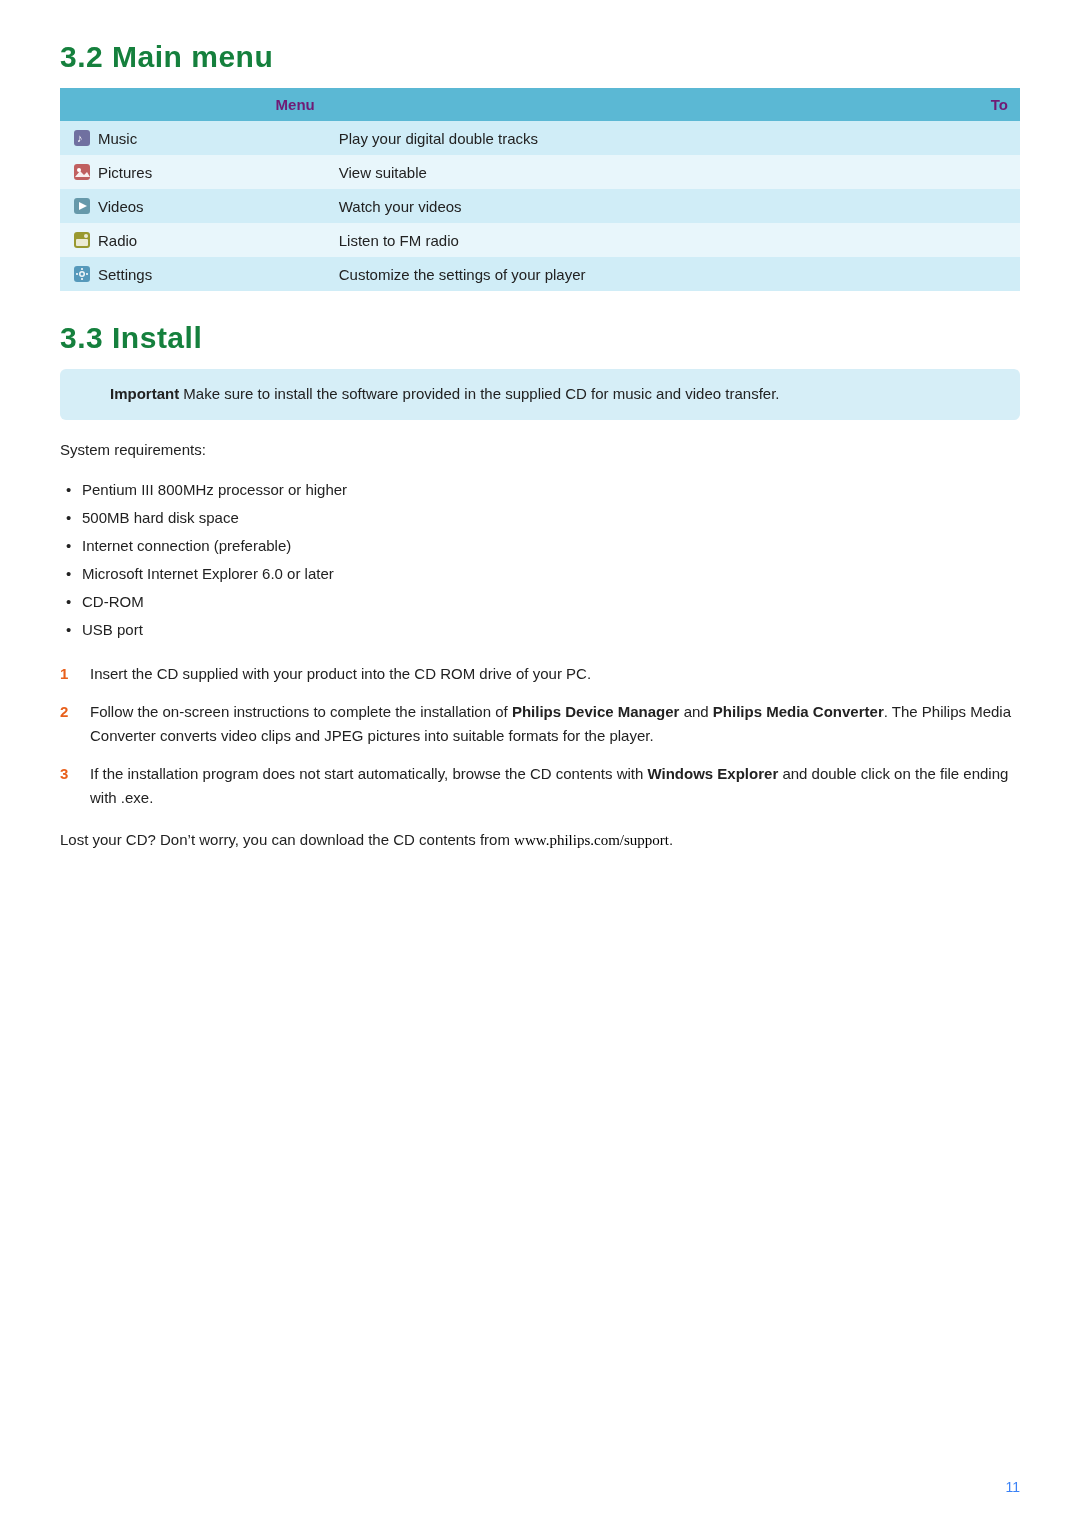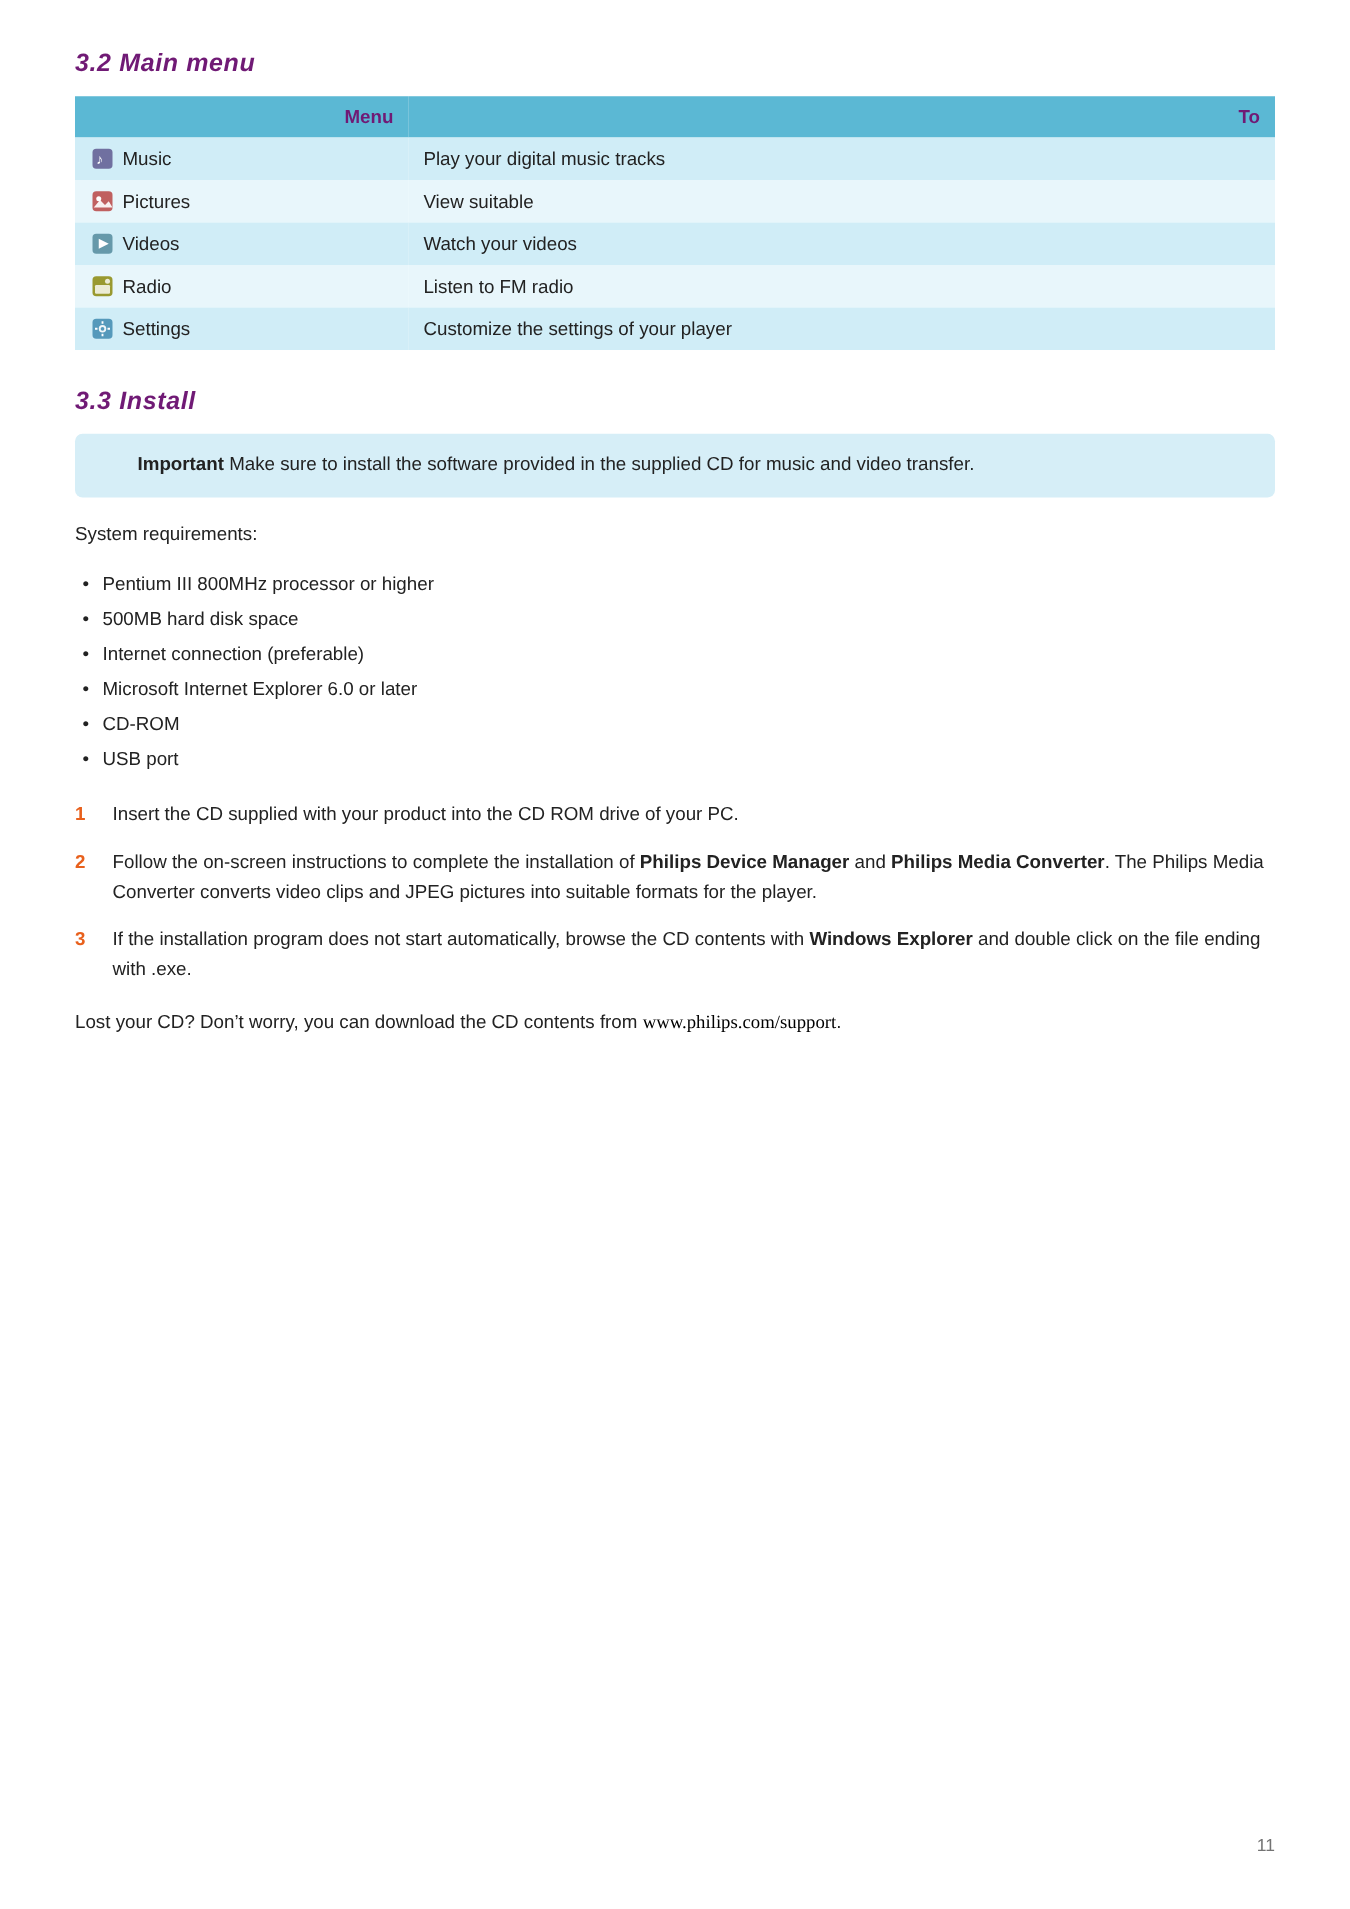"3.2 Main menu" .section-heading { color: #701a75 -> #15803d; font-size: 20px -> 30px; font-style: italic -> none }
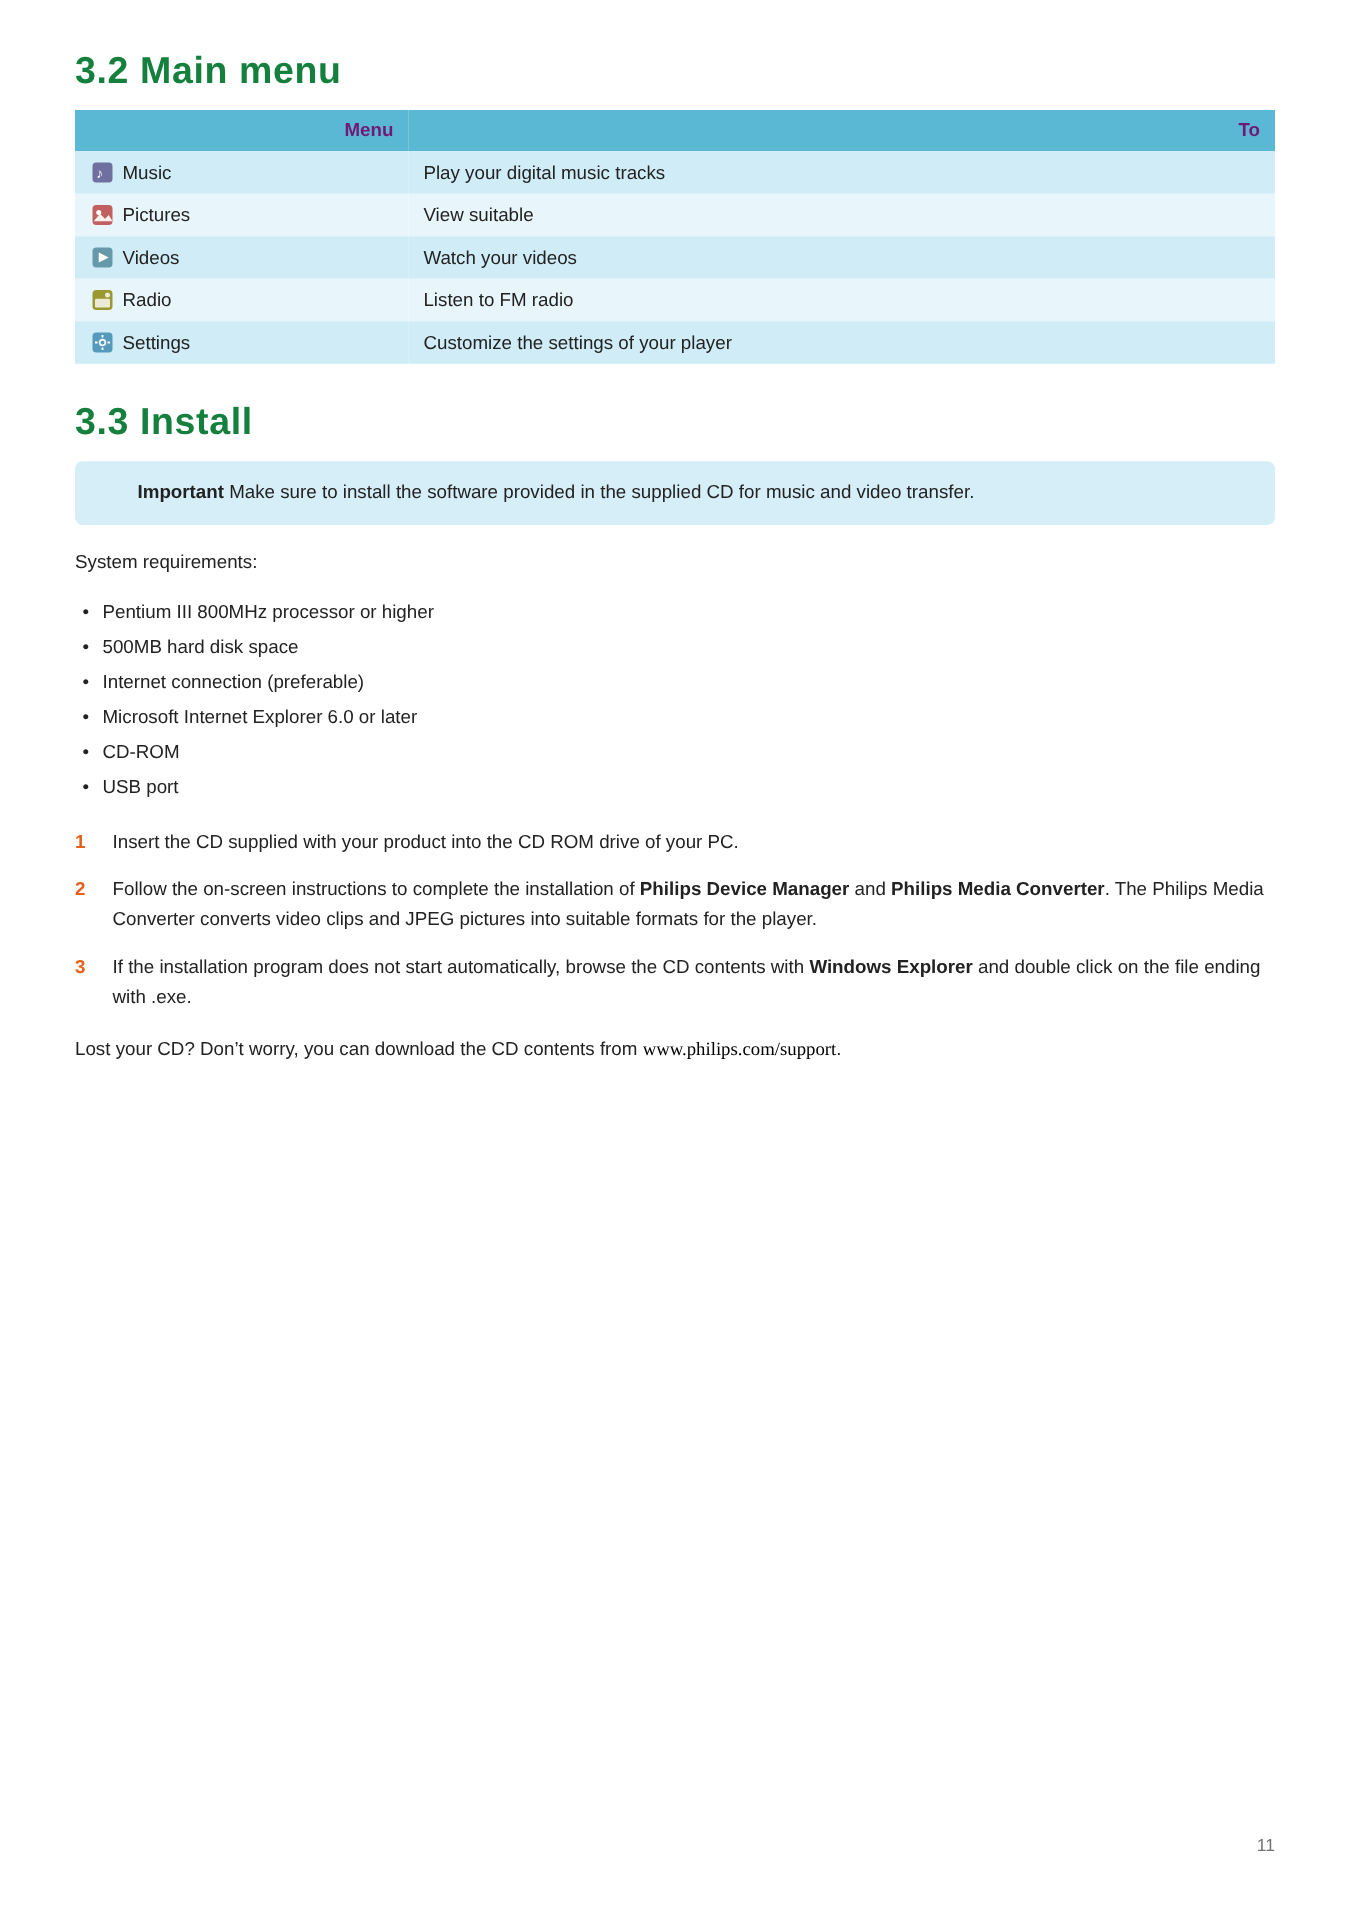"Play your digital music tracks" td { text: music -> double }
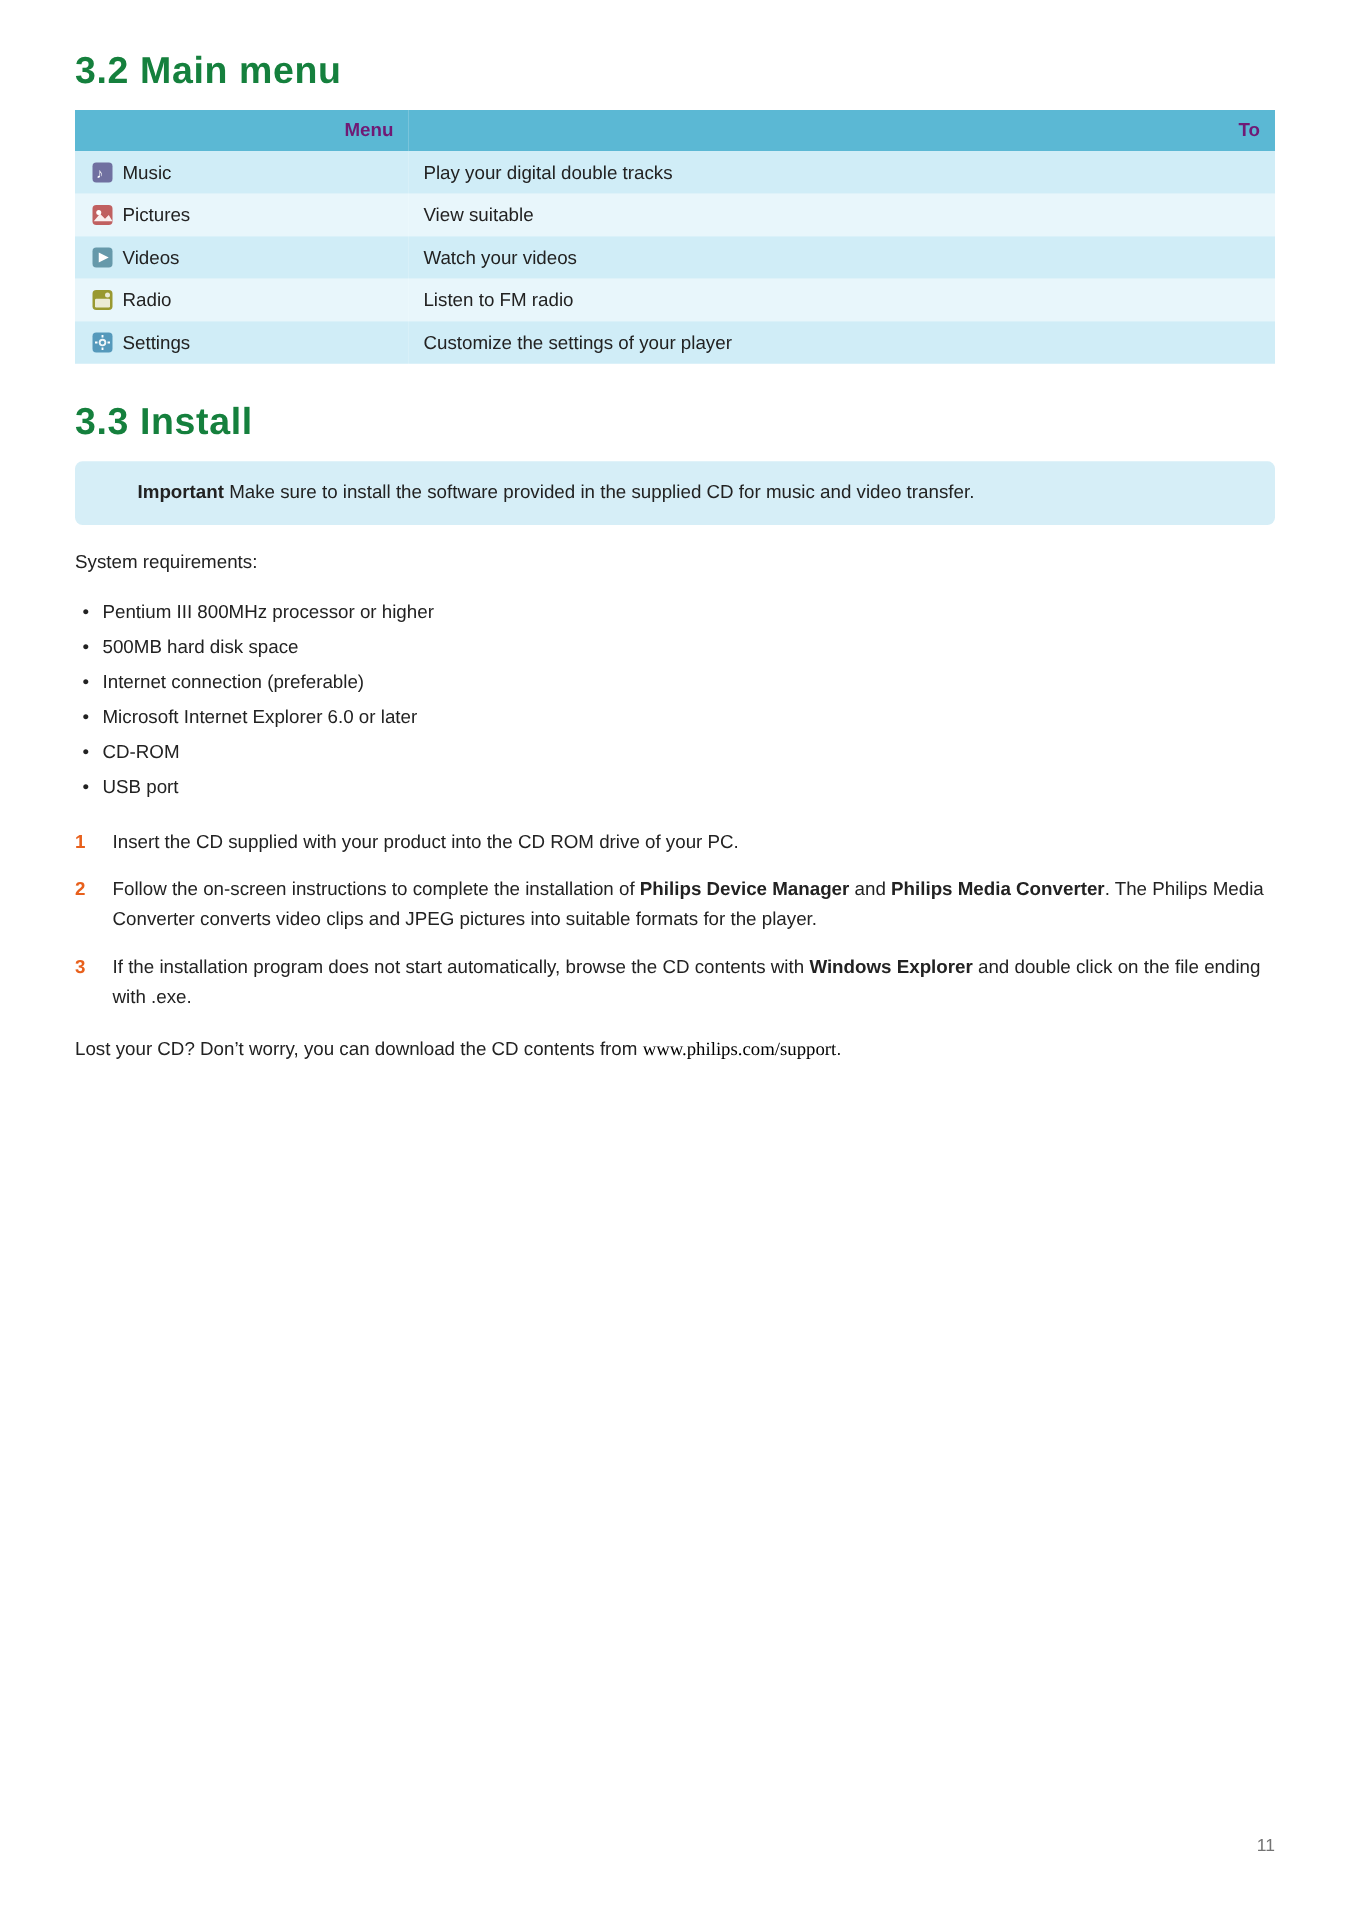"11" .page-number { bottom: 43px -> 32px; color: #737373 -> #3b82f6 }
